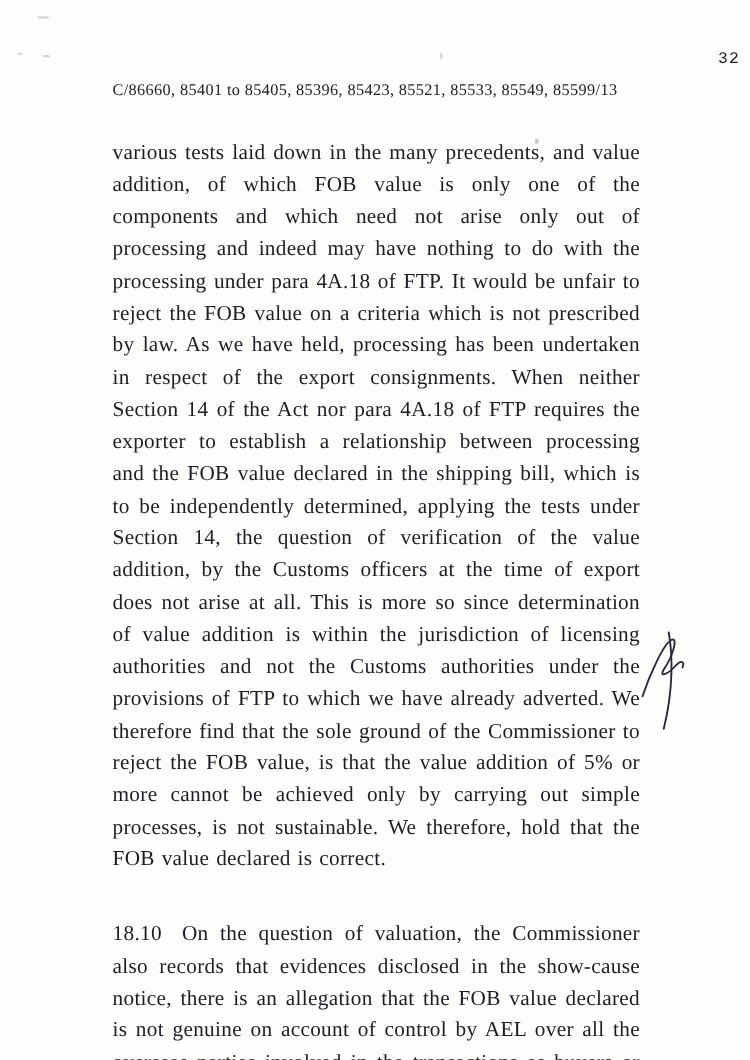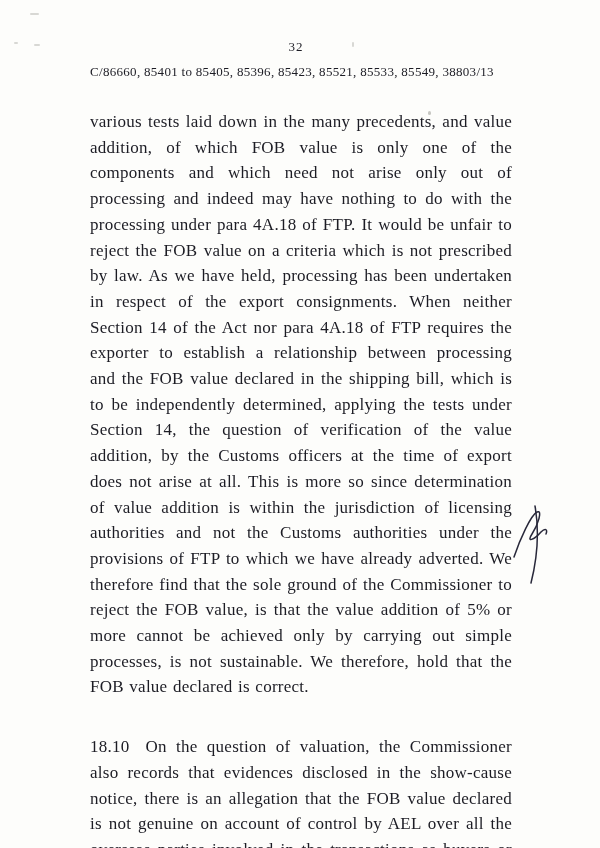"32" .page-number { font-family: none -> Liberation Mono, monospace; text-align: center -> right }
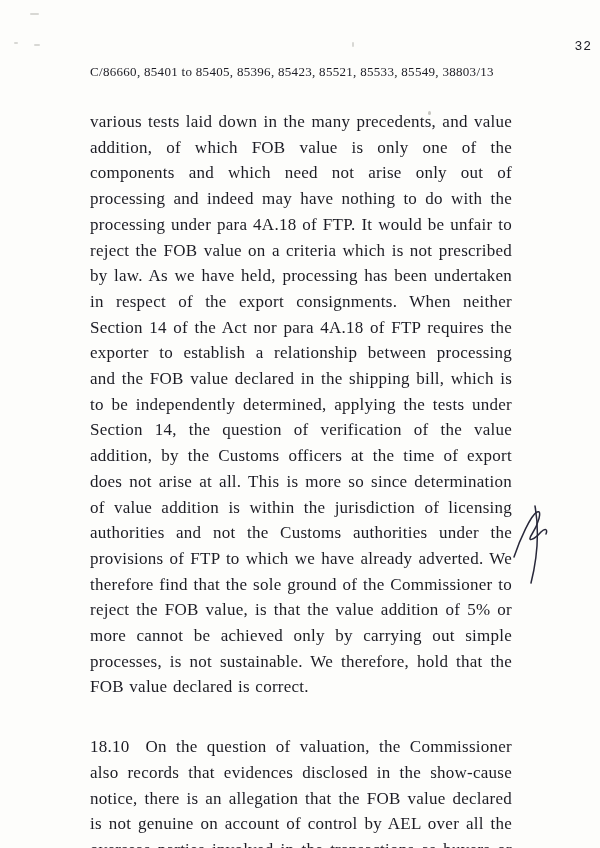"C/86660, 85401 to 85405, 85396," div.case-line { text: 38803/13 -> 85599/13 }
